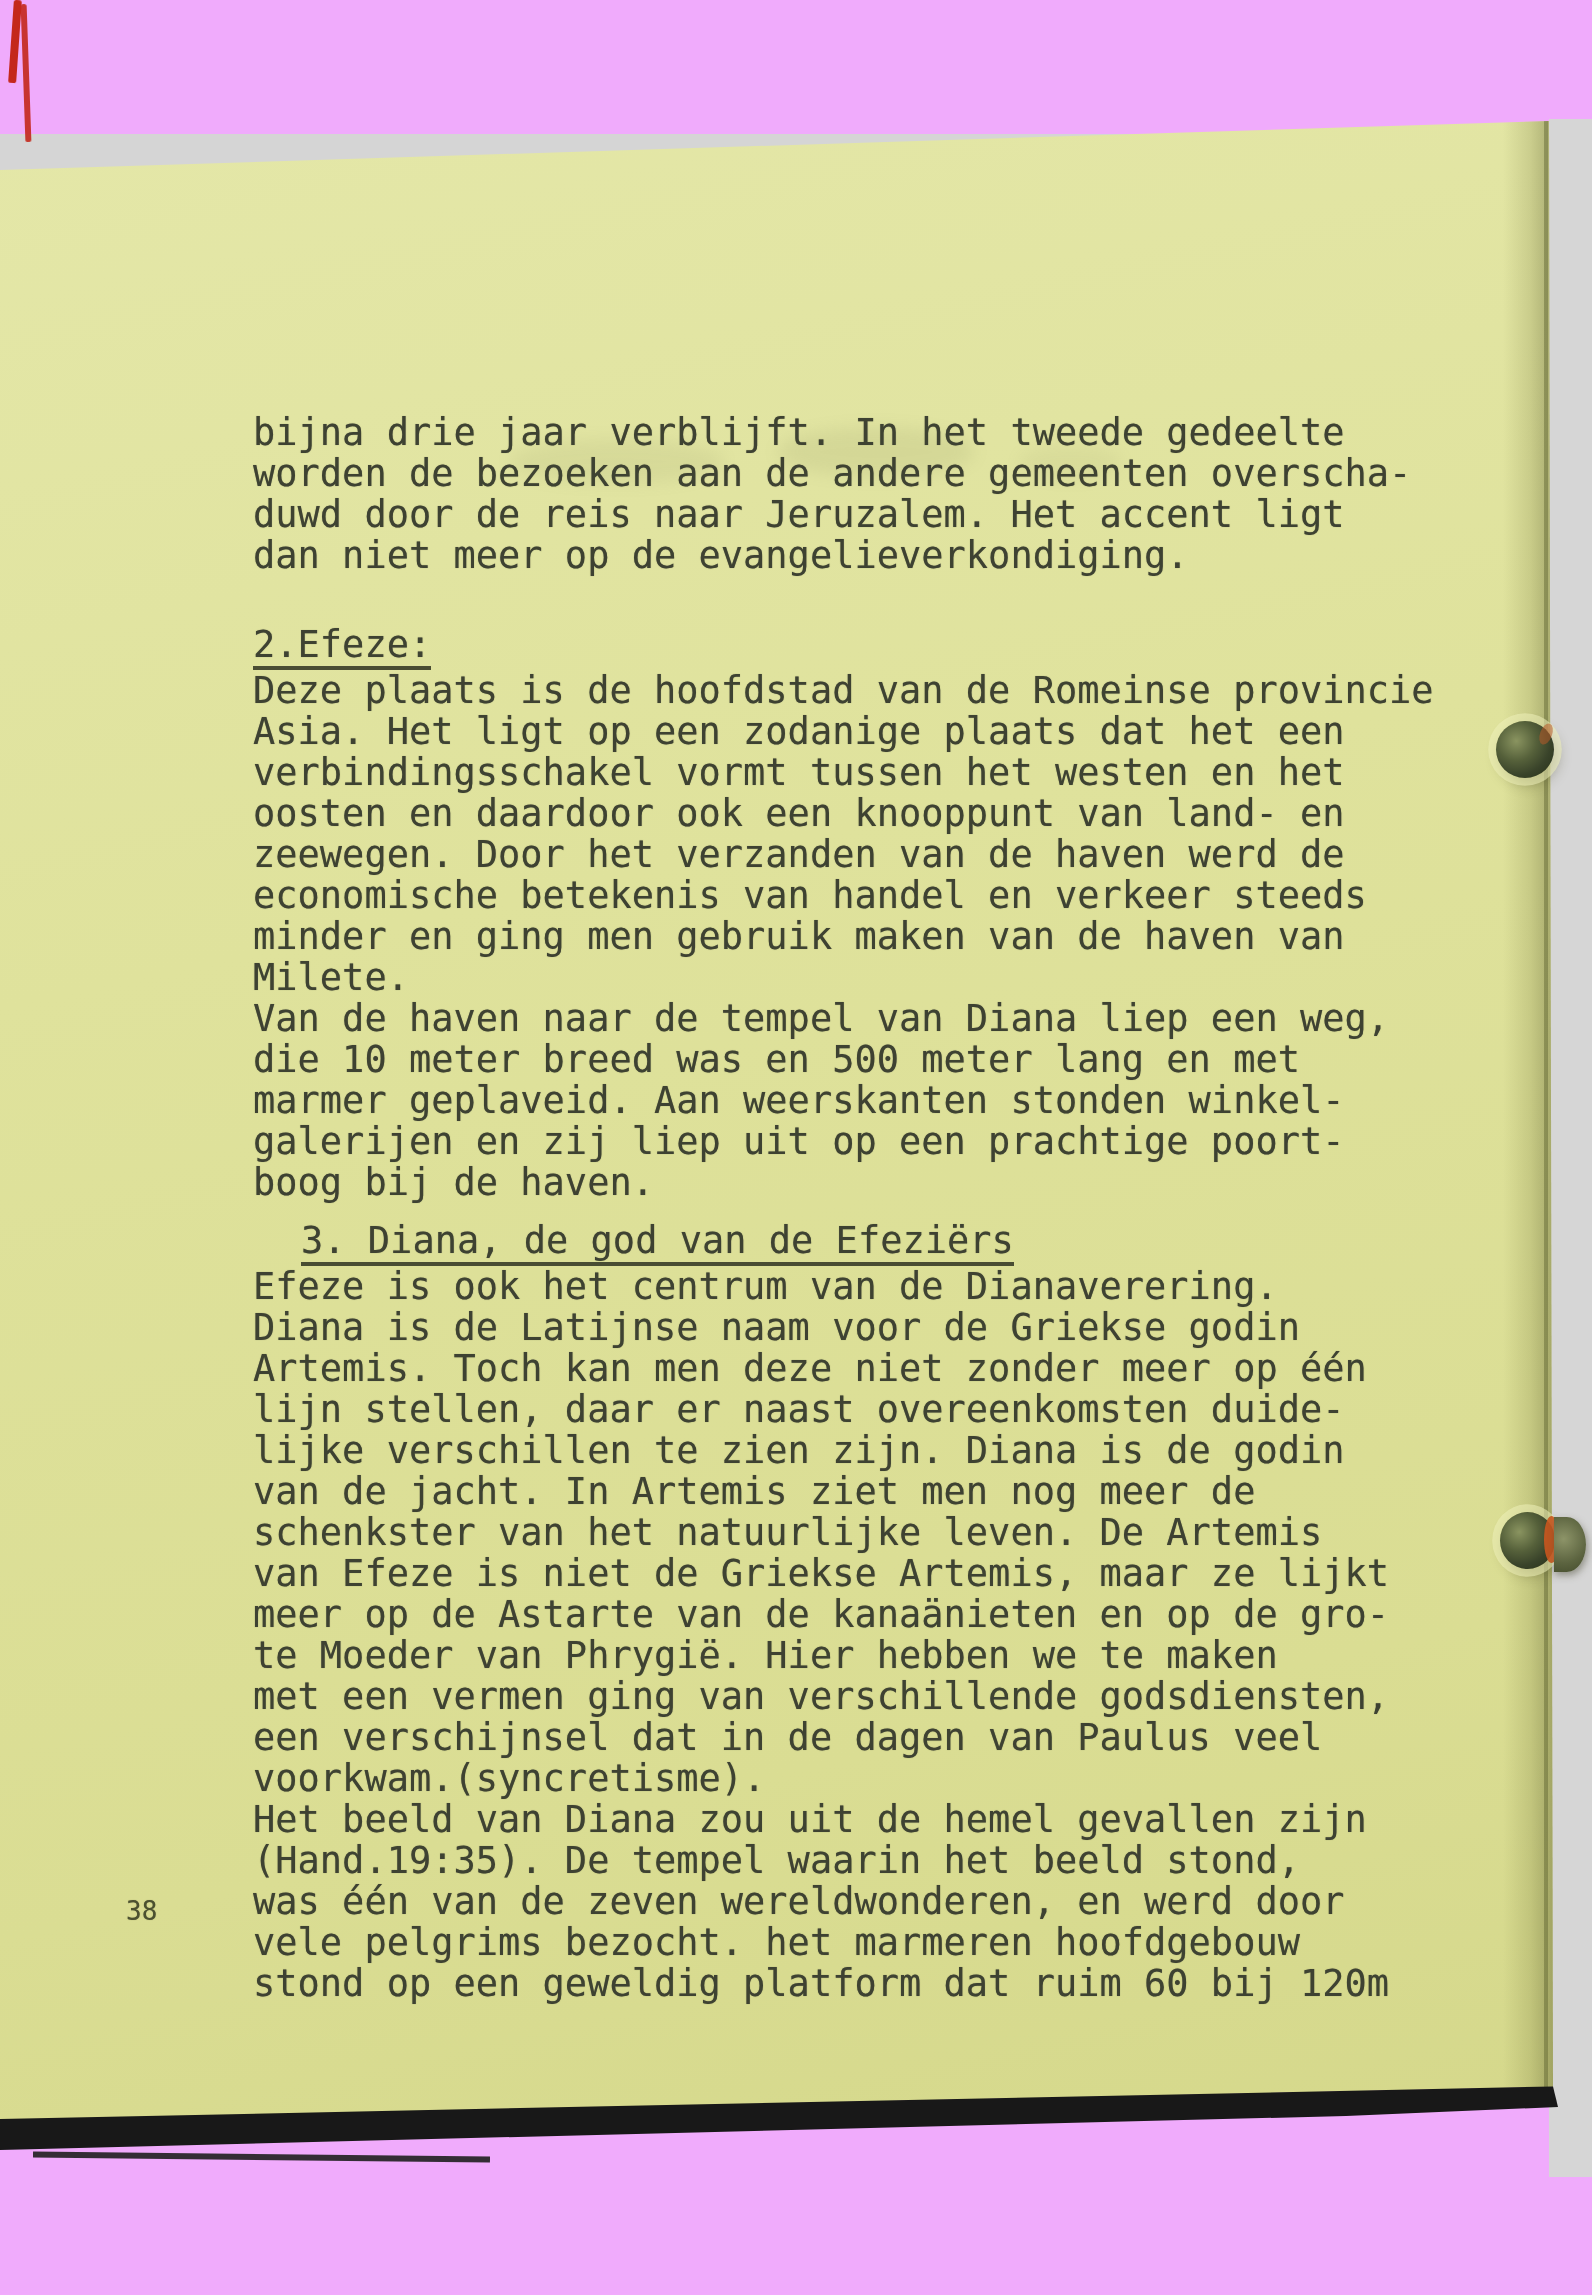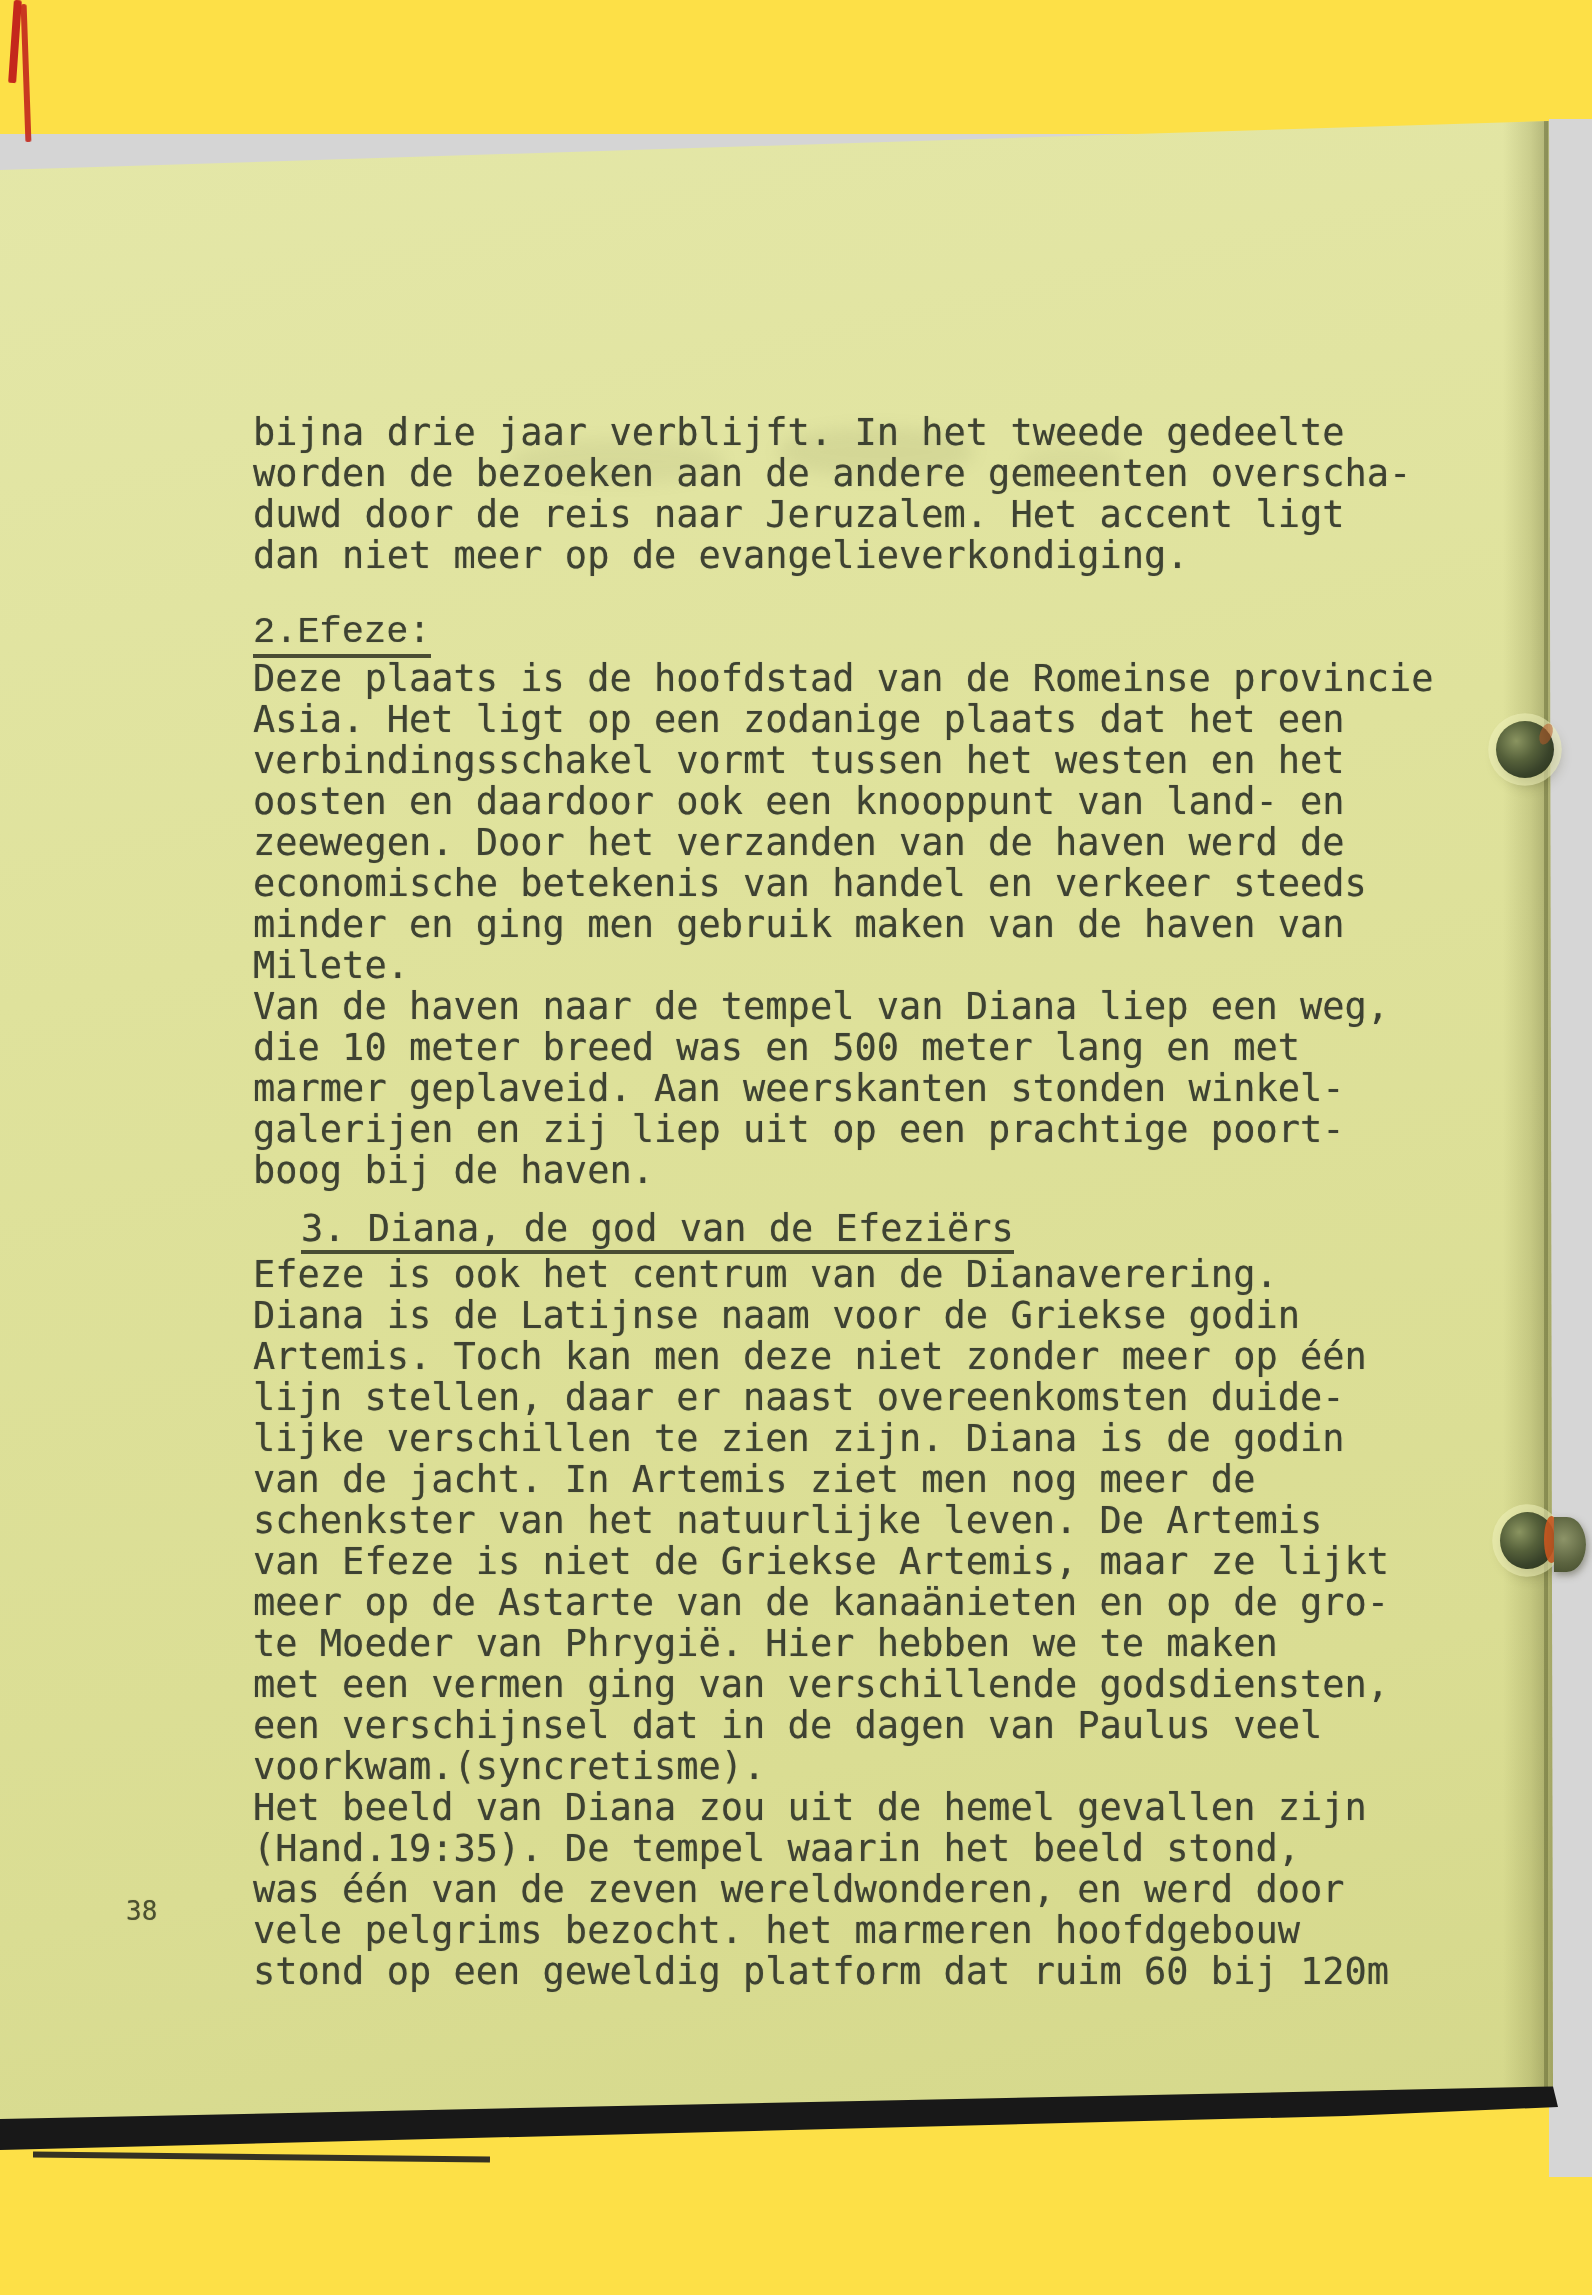"bijna drie jaar verblijft. In" .scan { background: #fde047 -> #f0abfc }
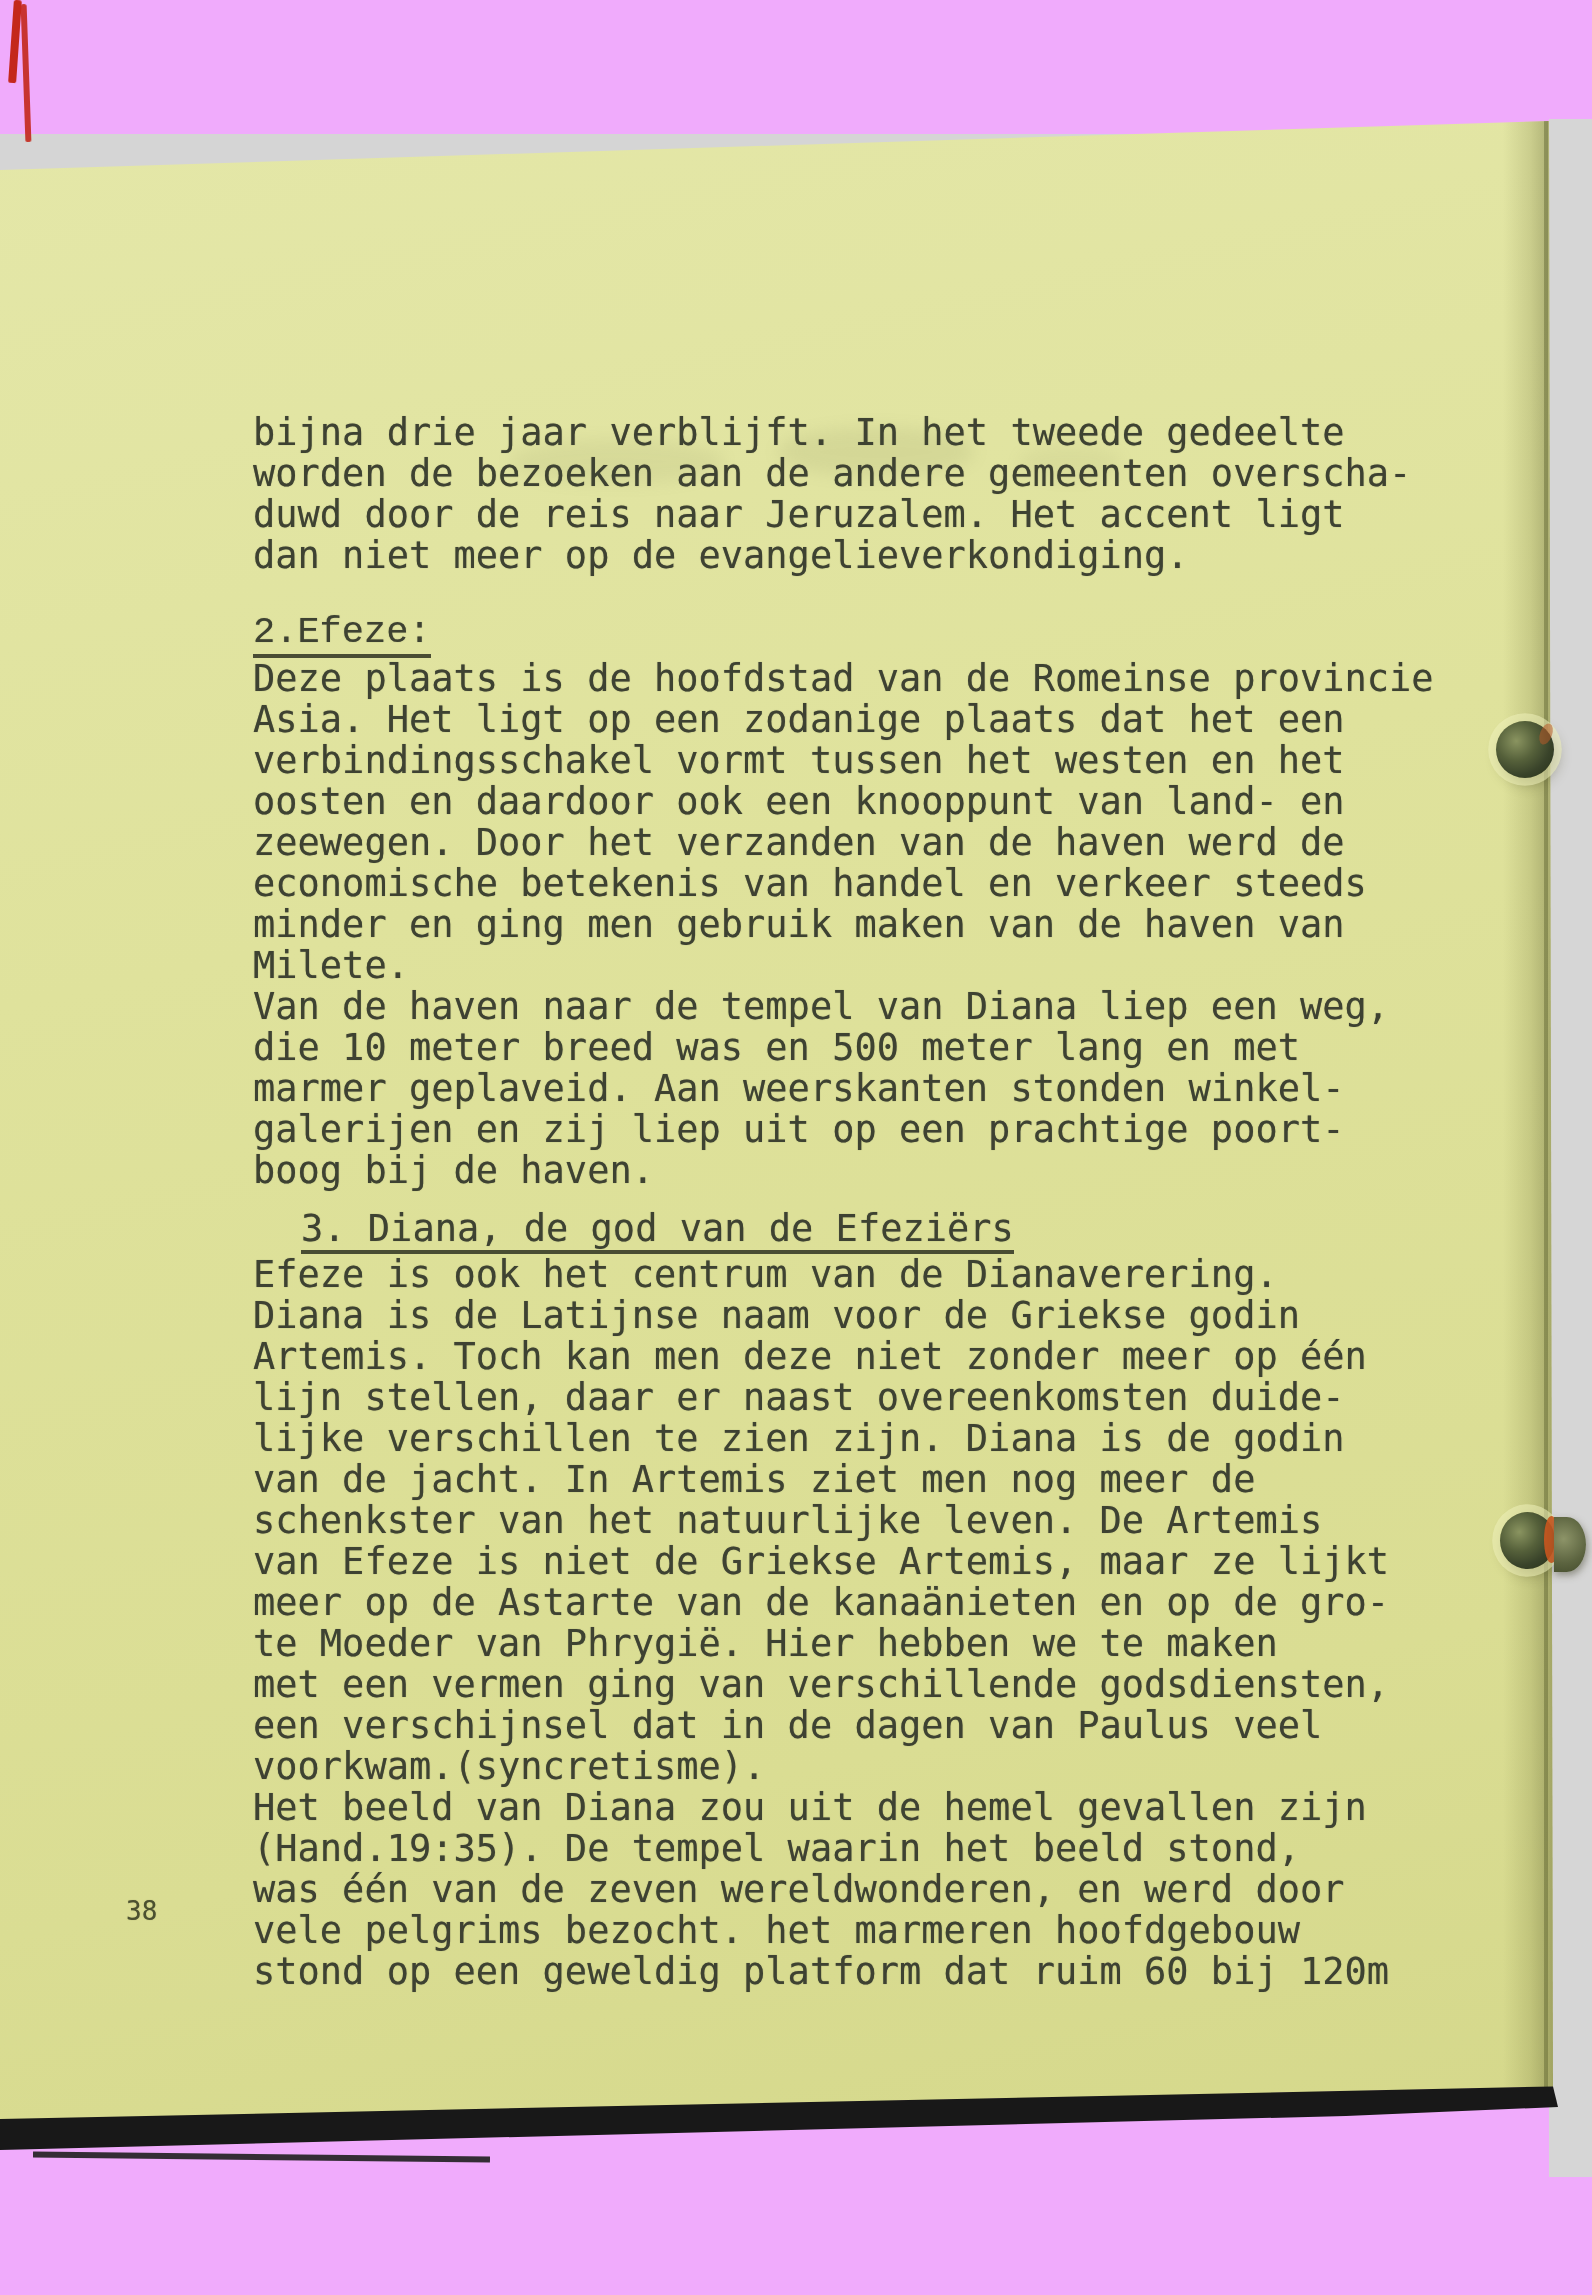"2.Efeze:" .heading.h-s2 { font-family: Liberation Mono, monospace -> none; margin-top: 36px -> 48px }
